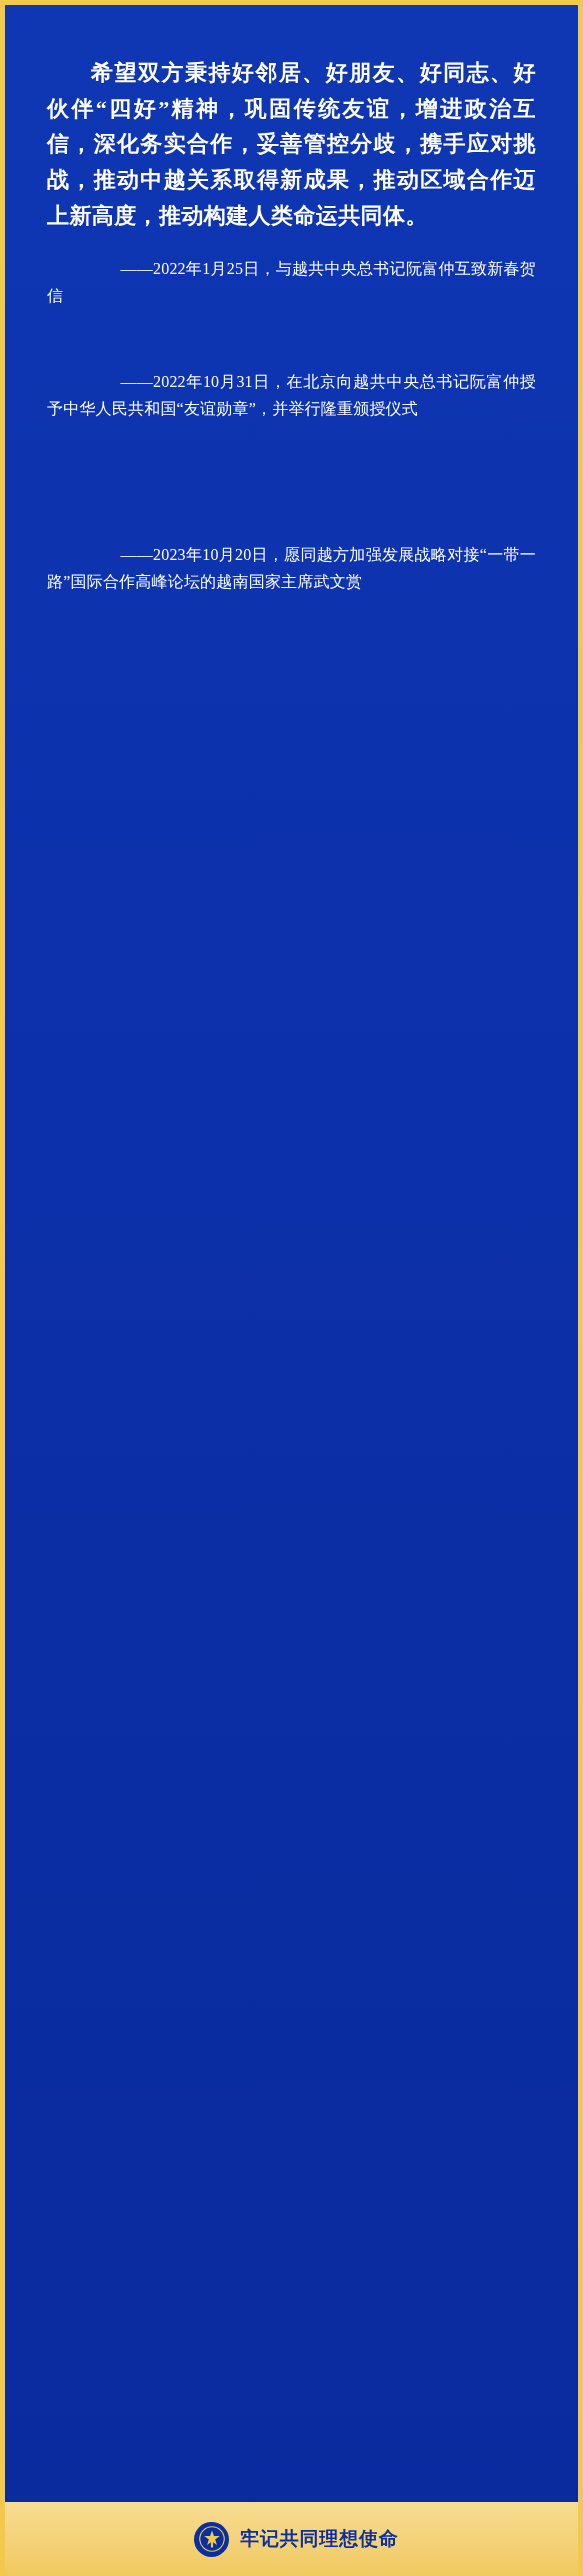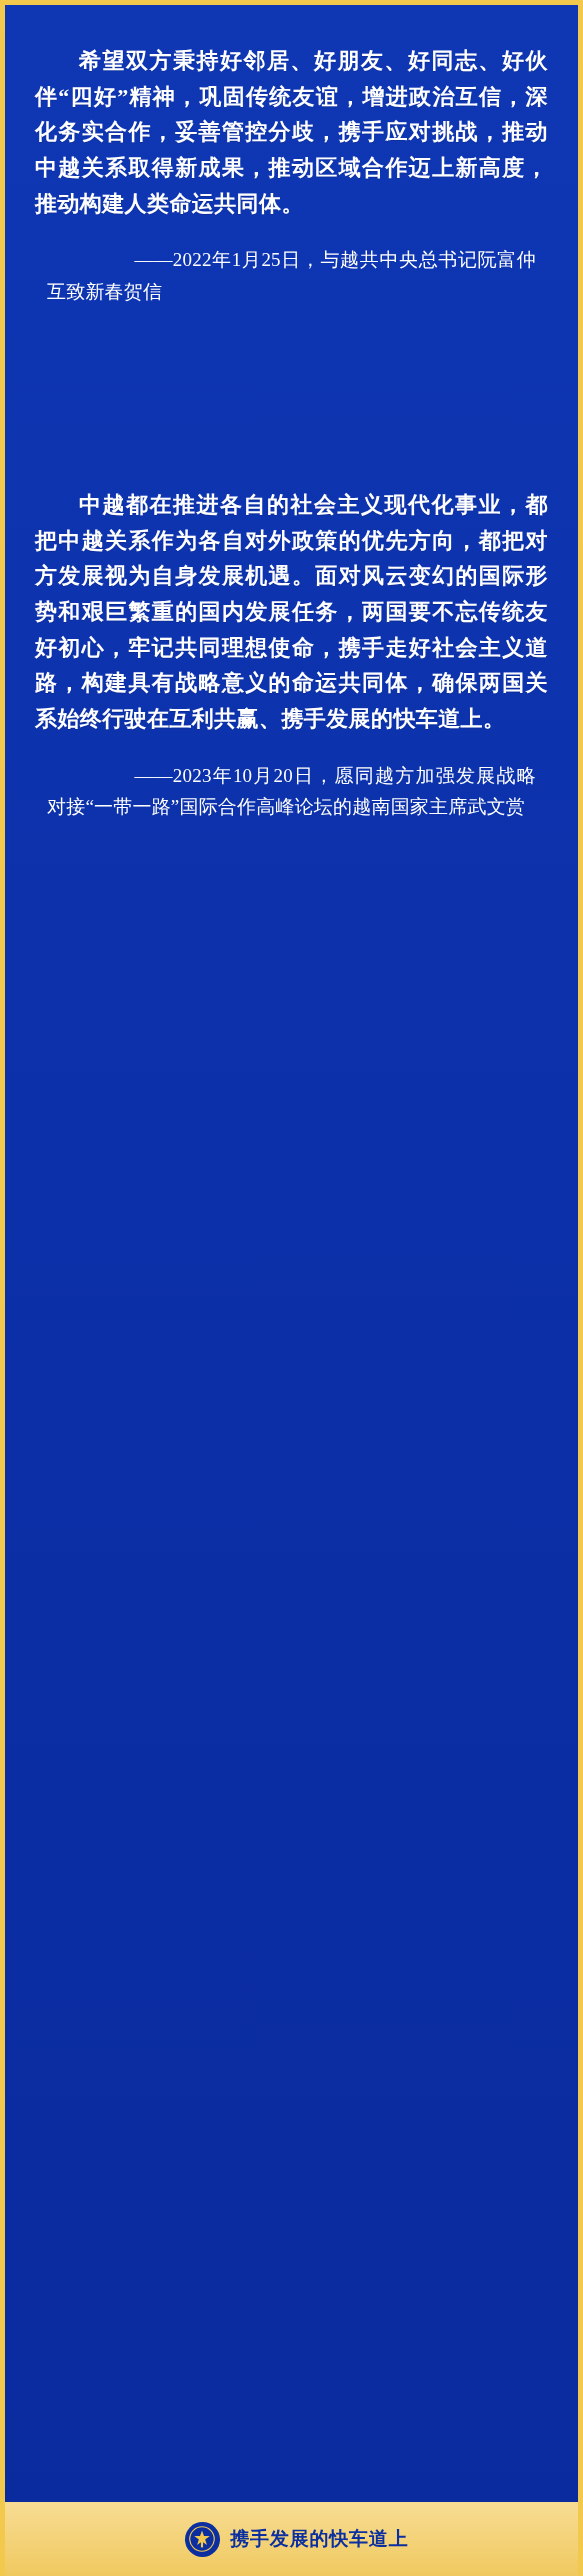"希望双方秉持好邻居、好朋友、好同志、好伙伴“四好”精神，巩固传统友谊，增进政治互" #page { padding: 4px -> 16px }
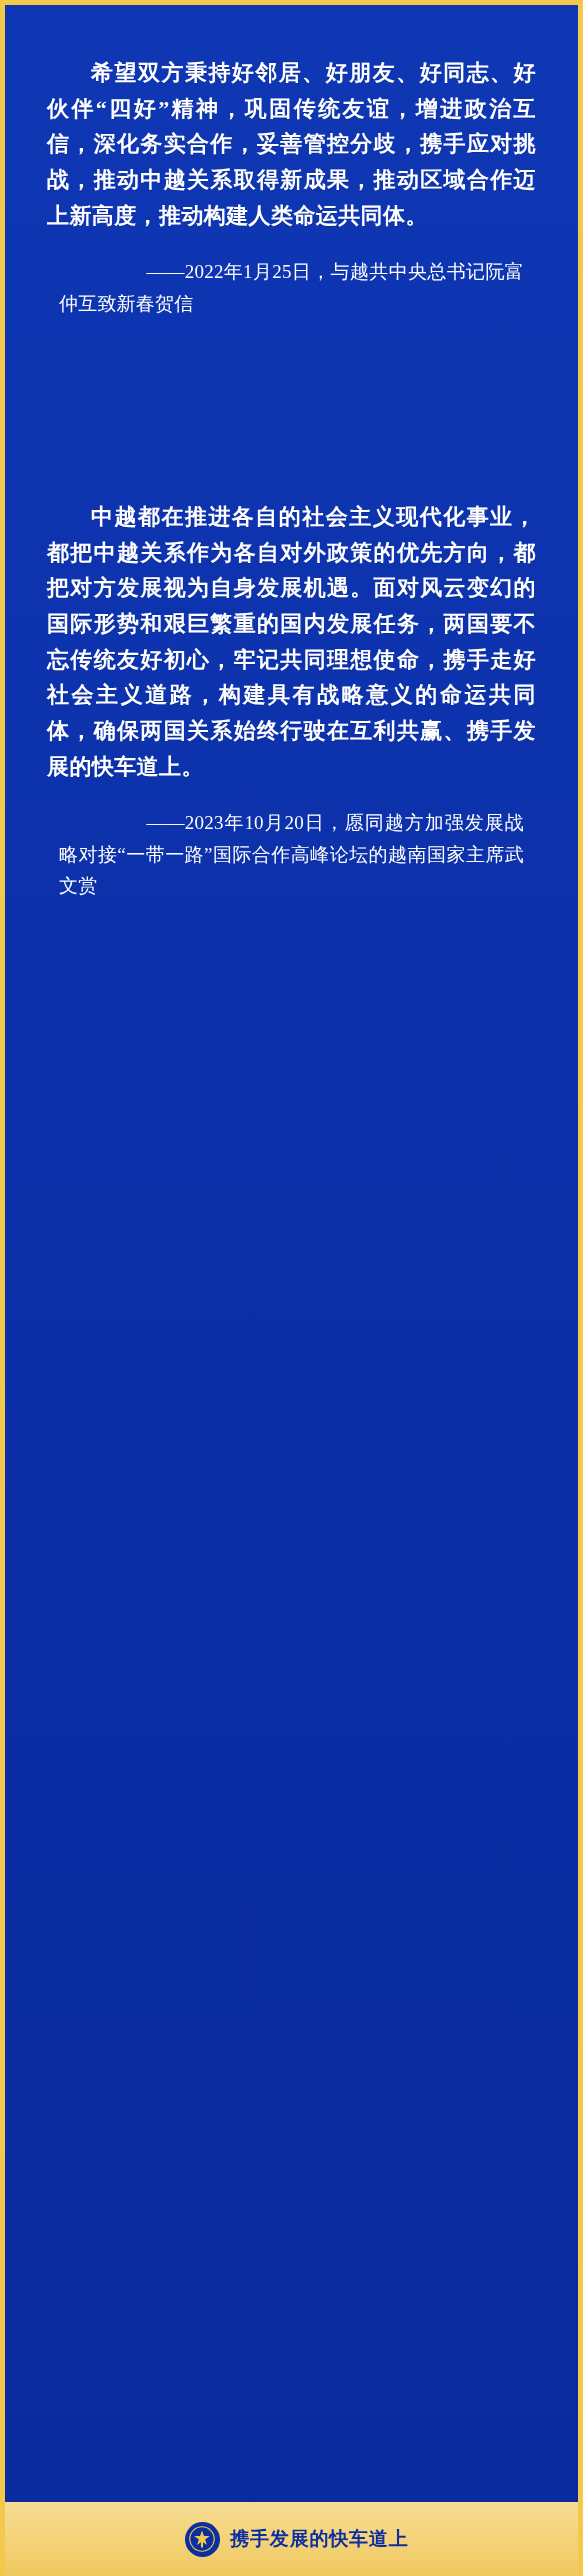"——2022年1月25日，与越共中央总书记阮富仲互致新春贺信" .quote-attrib { font-size: 19px -> 16px; margin: 12px -> 0 }
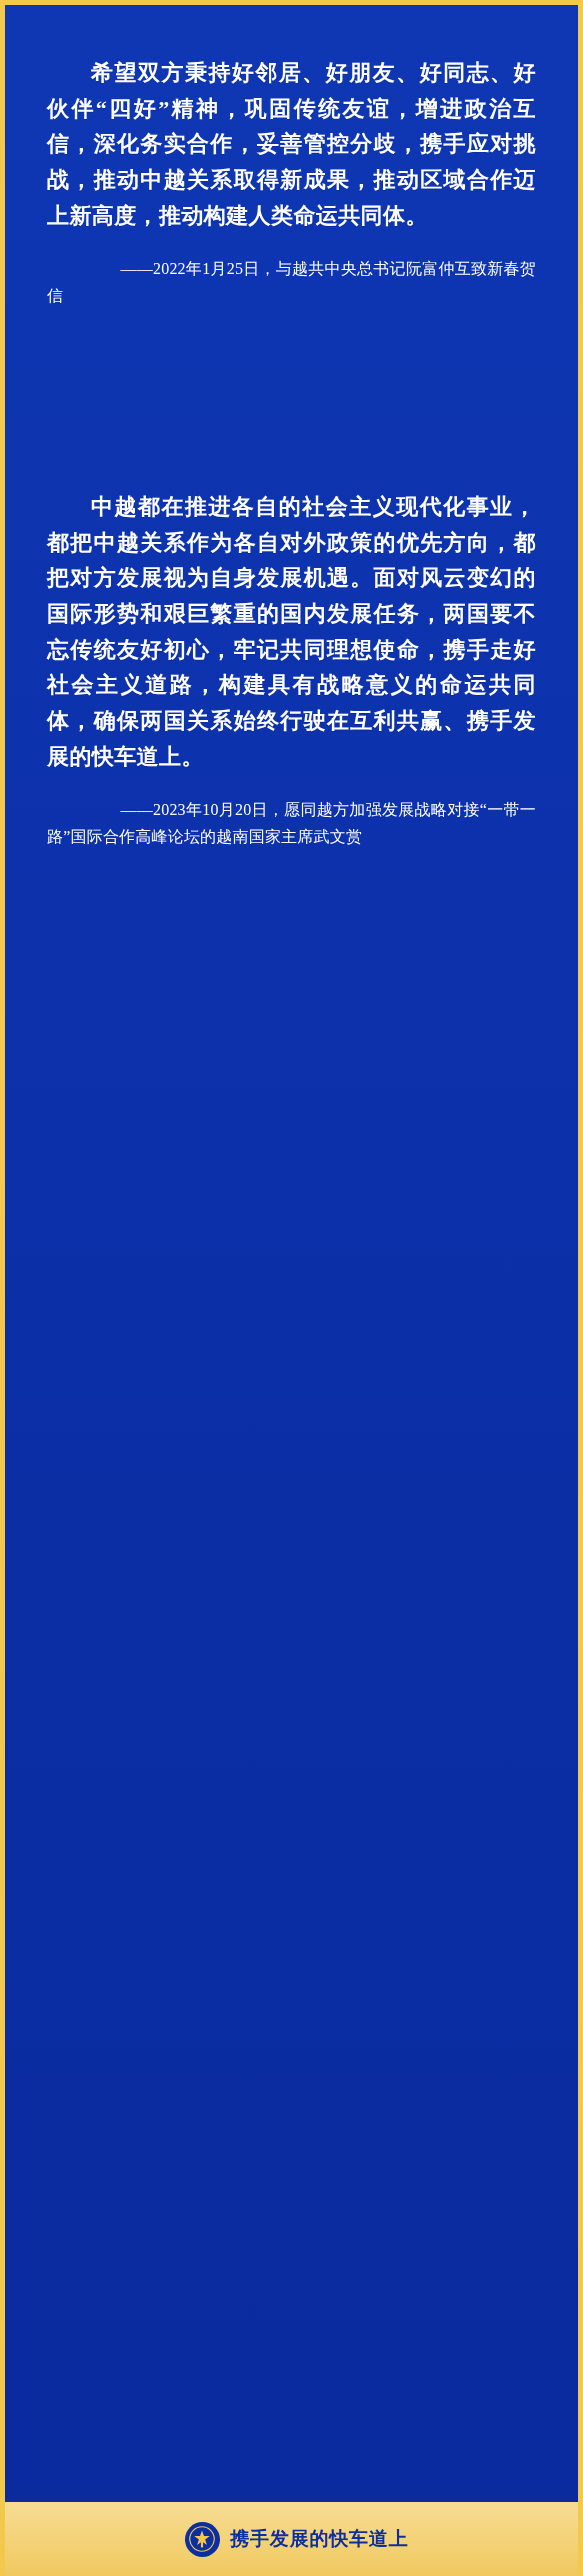"——2022年10月31日，在北京向越共中央总书记阮富仲授予中华人民共和国“友谊" p.quote-attrib { html: none -> <p>——2022年10月31日，在北京向越共中央总书记阮富仲授予中华人民共和国“友谊勋章”，并举行隆重颁授仪式</p> }
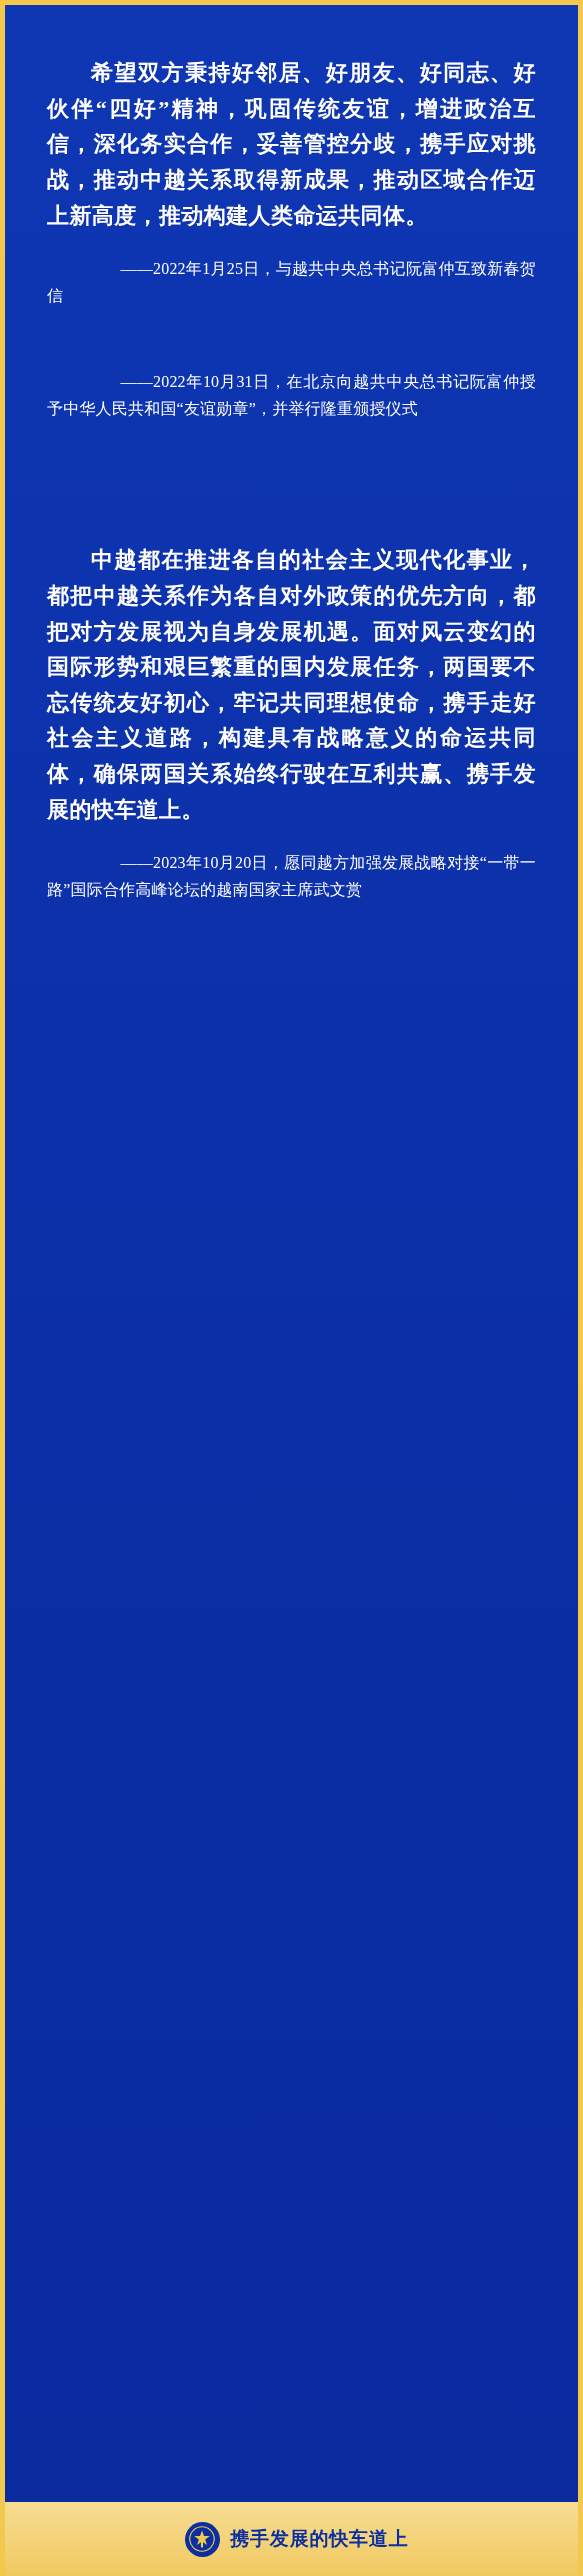"中越都在推进各自的社会主义现代化事业，都把中越关系作为各自对外政策的优先方向，都" p.quote-body { html: <p>中越都在推进各自的社会主义现代化事业，都把中越关系作为各自对外政策的优先方向，都把对方发展视为自身发展机遇。面对风云变幻的国际形势和艰巨繁重的国内发展任务，两国要不忘传统友好初心，牢记共同理想使命，携手走好社会主义道路，构建具有战略意义的命运共同体，确保两国关系始终行驶在互利共赢、携手发展的快车道上。</p> -> none }
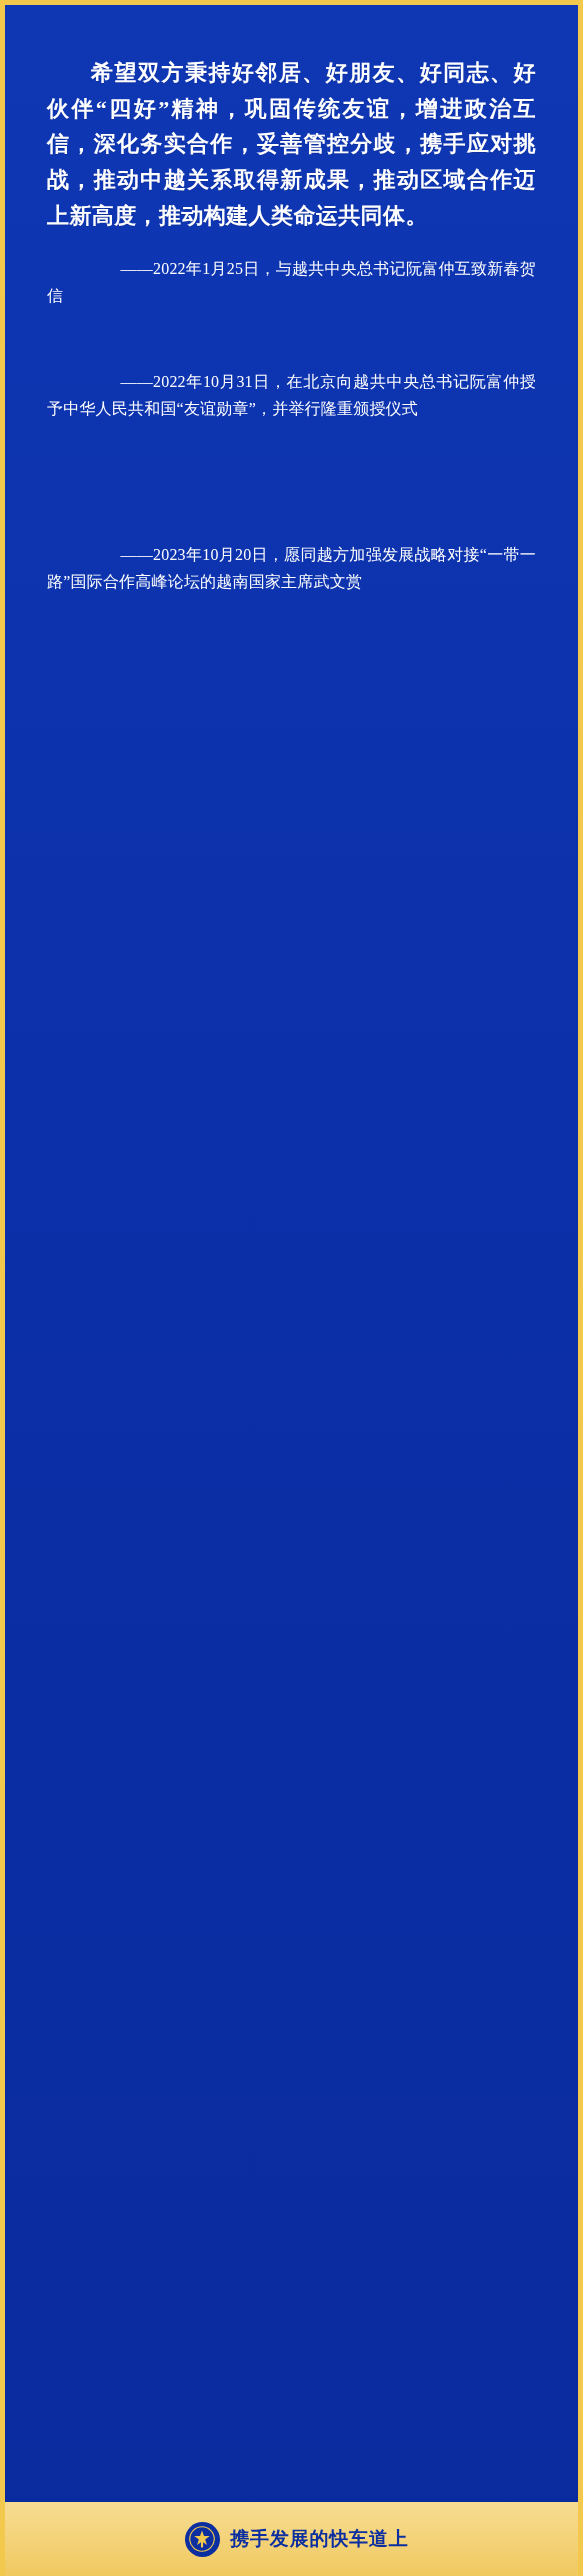"携手发展的快车道上" div.footer-text { text: 携手发展的快车道上 -> 牢记共同理想使命 }
